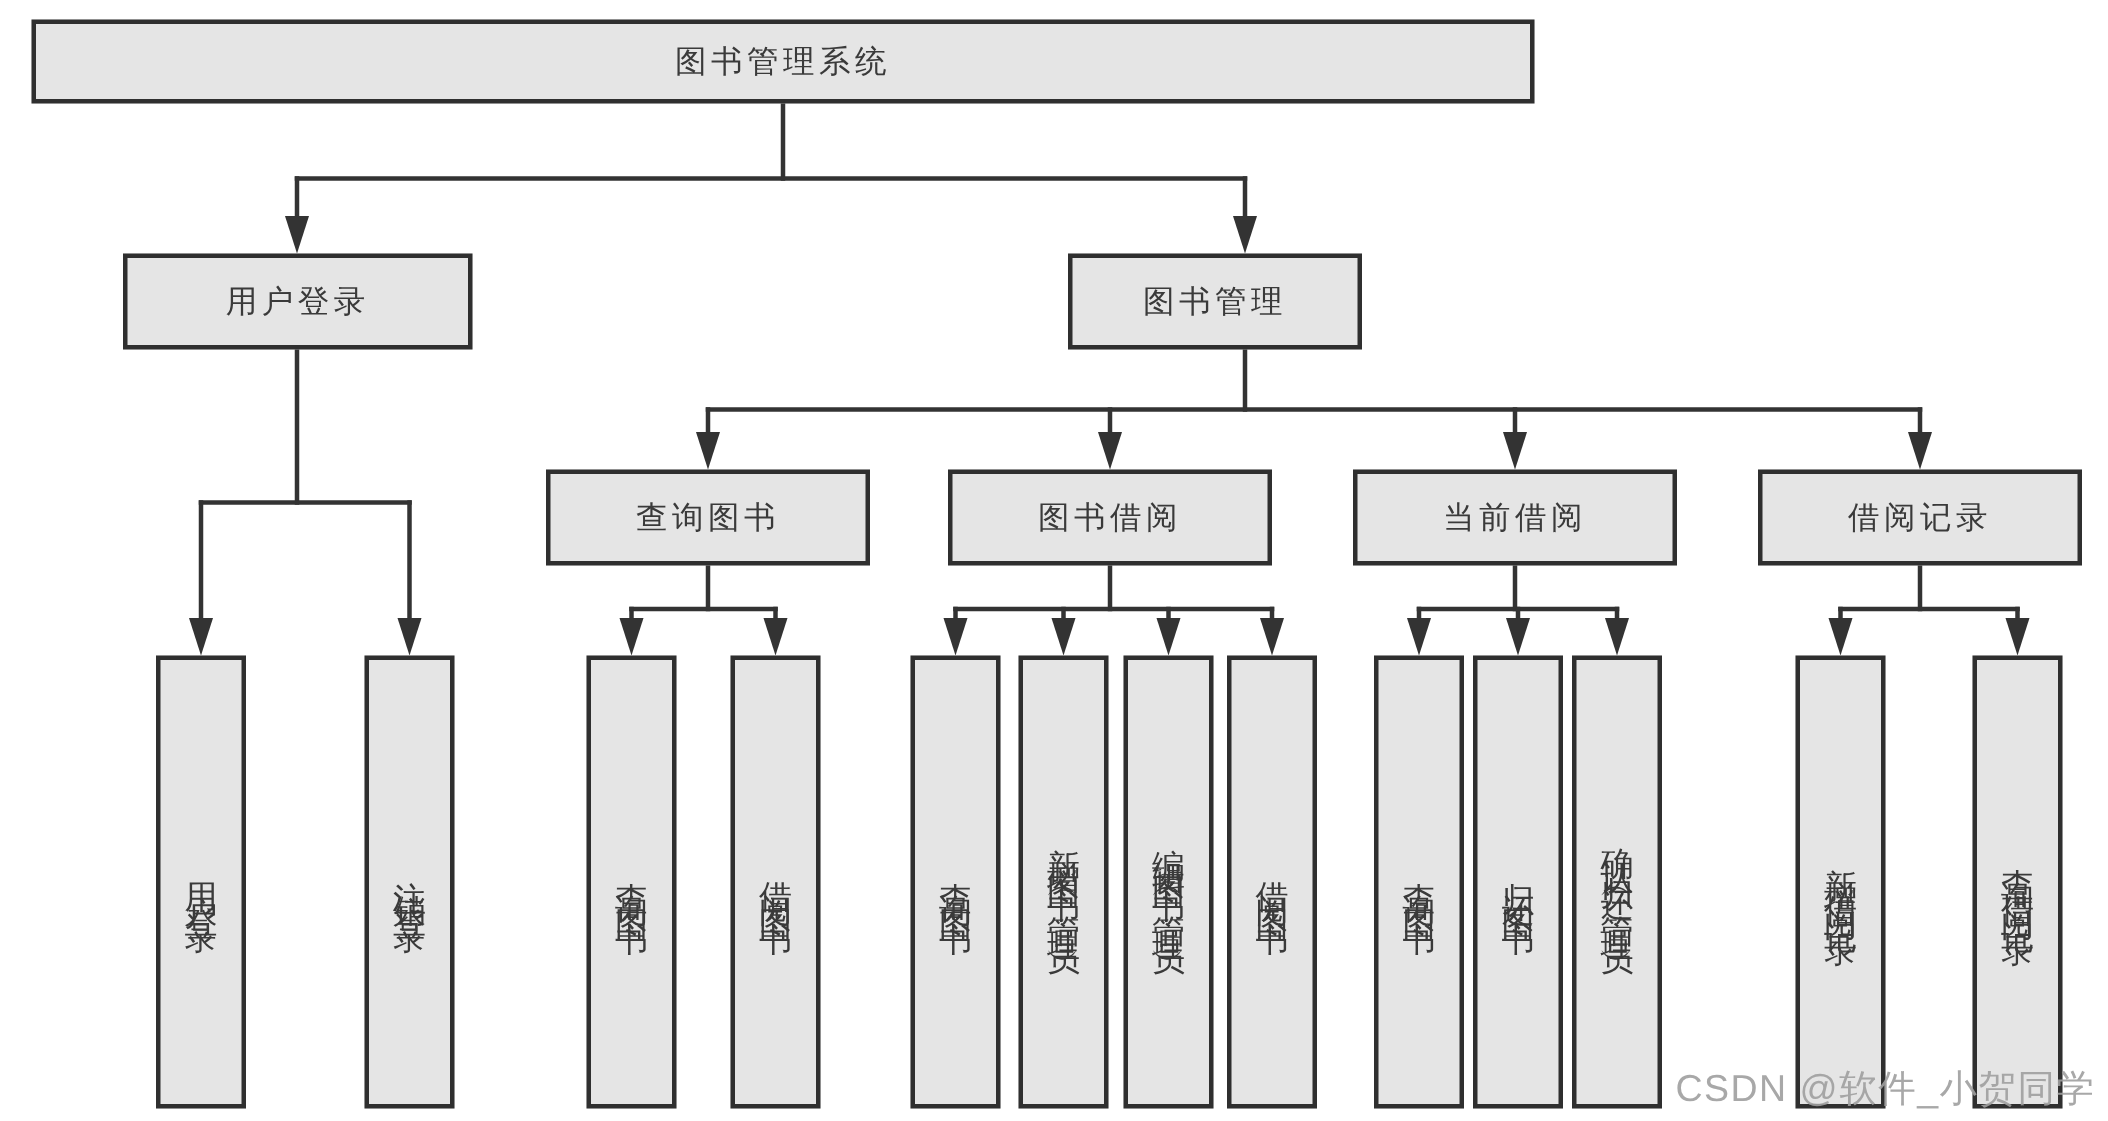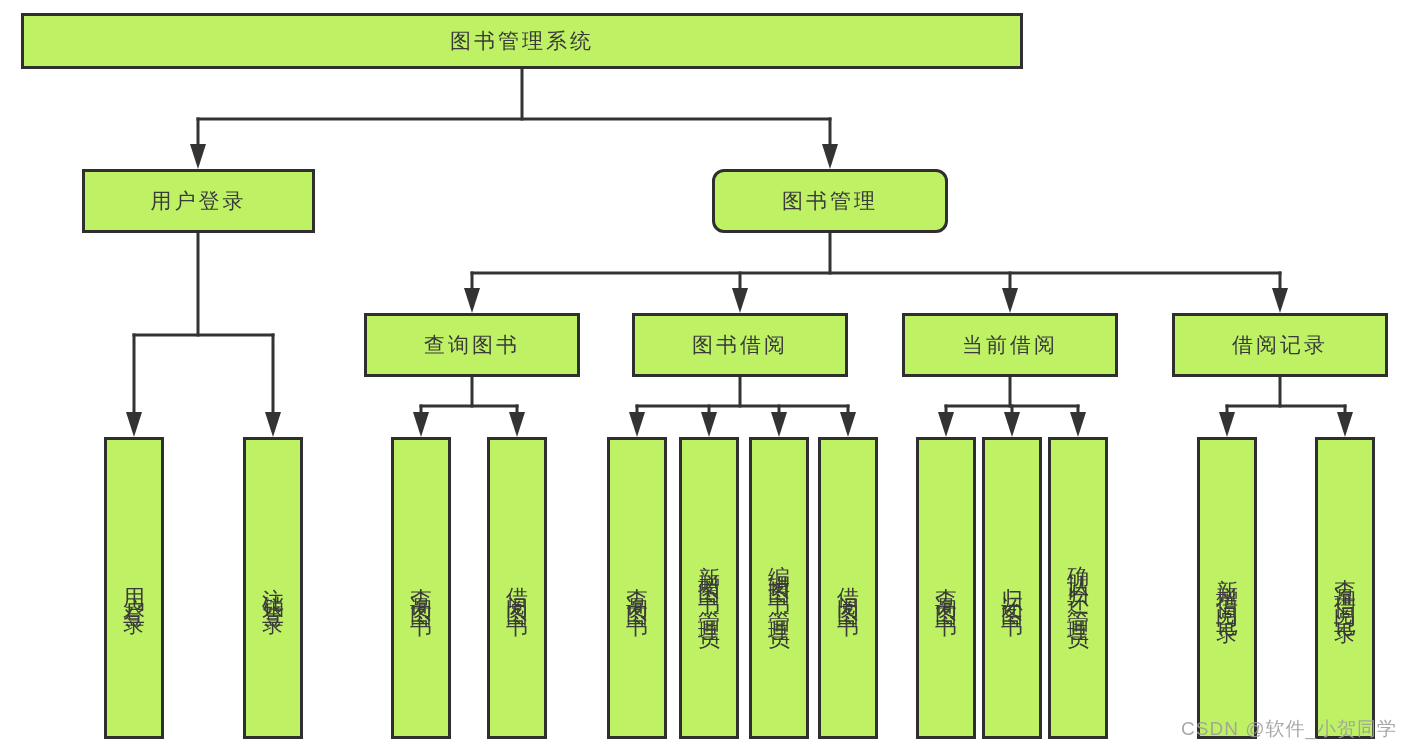"图书管理系统" .node { background: #bef264 -> #e5e5e5 }
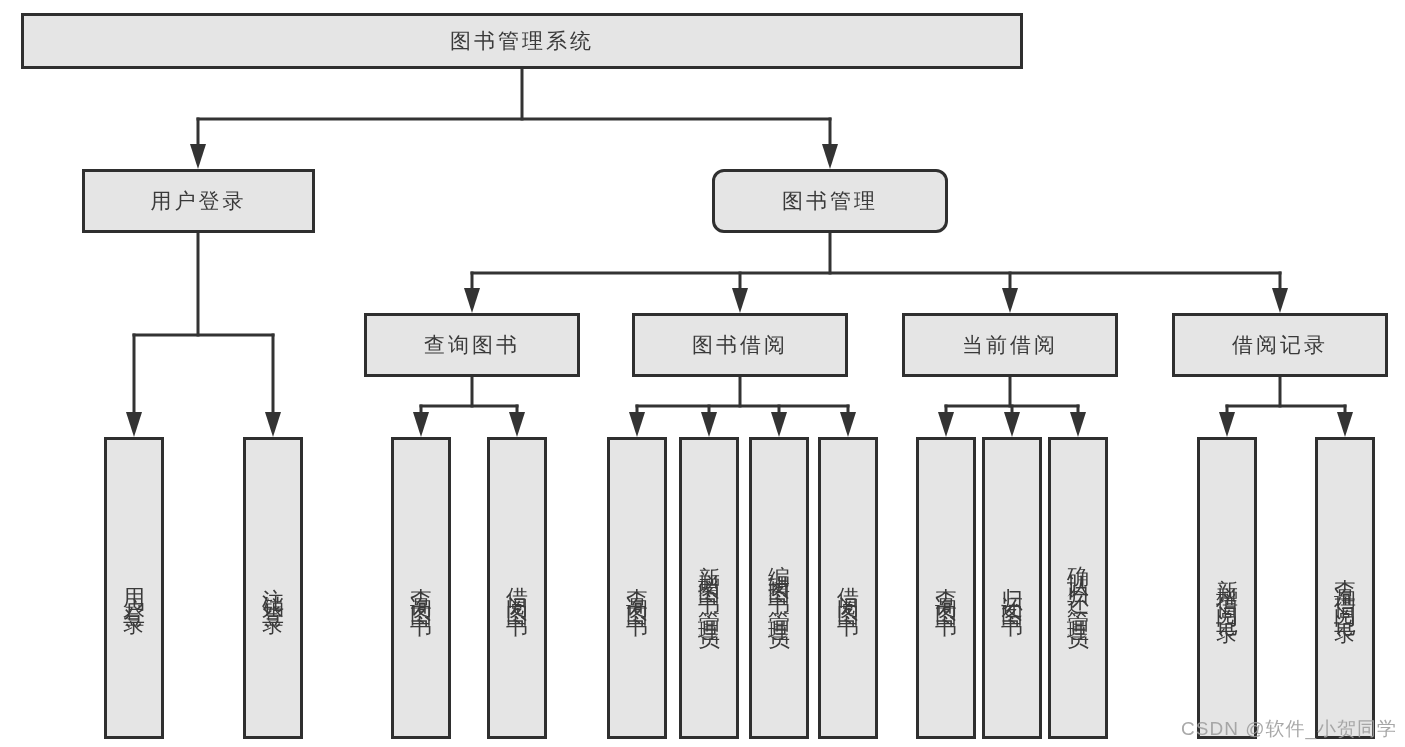"图书管理" div.node { border-radius: 12px -> none; width: 236px -> 196px }
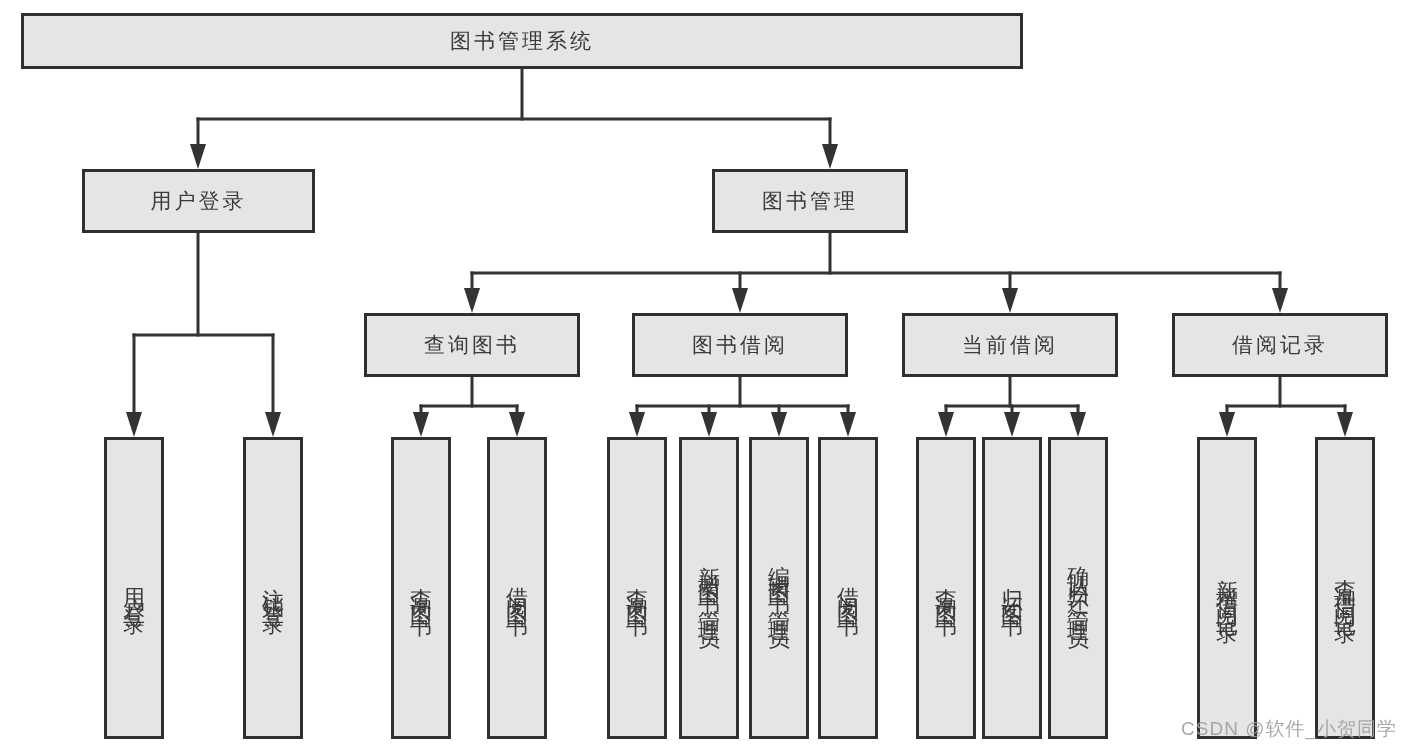"CSDN @软件_小贺同学" .watermark { font-size: 19px -> 25px }
